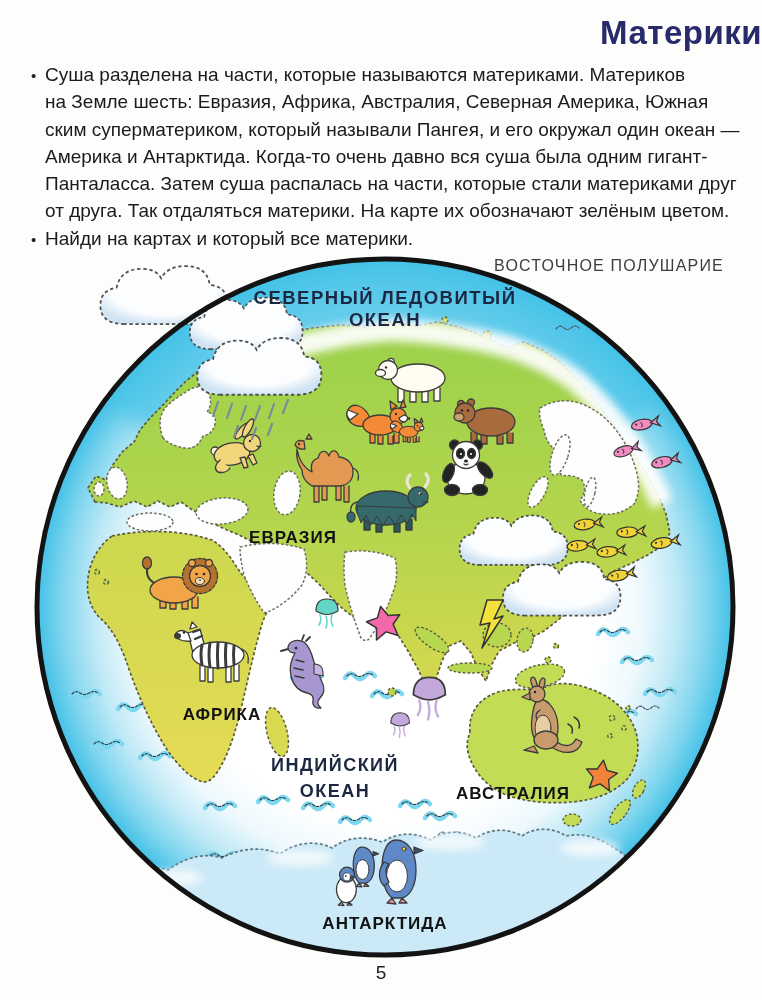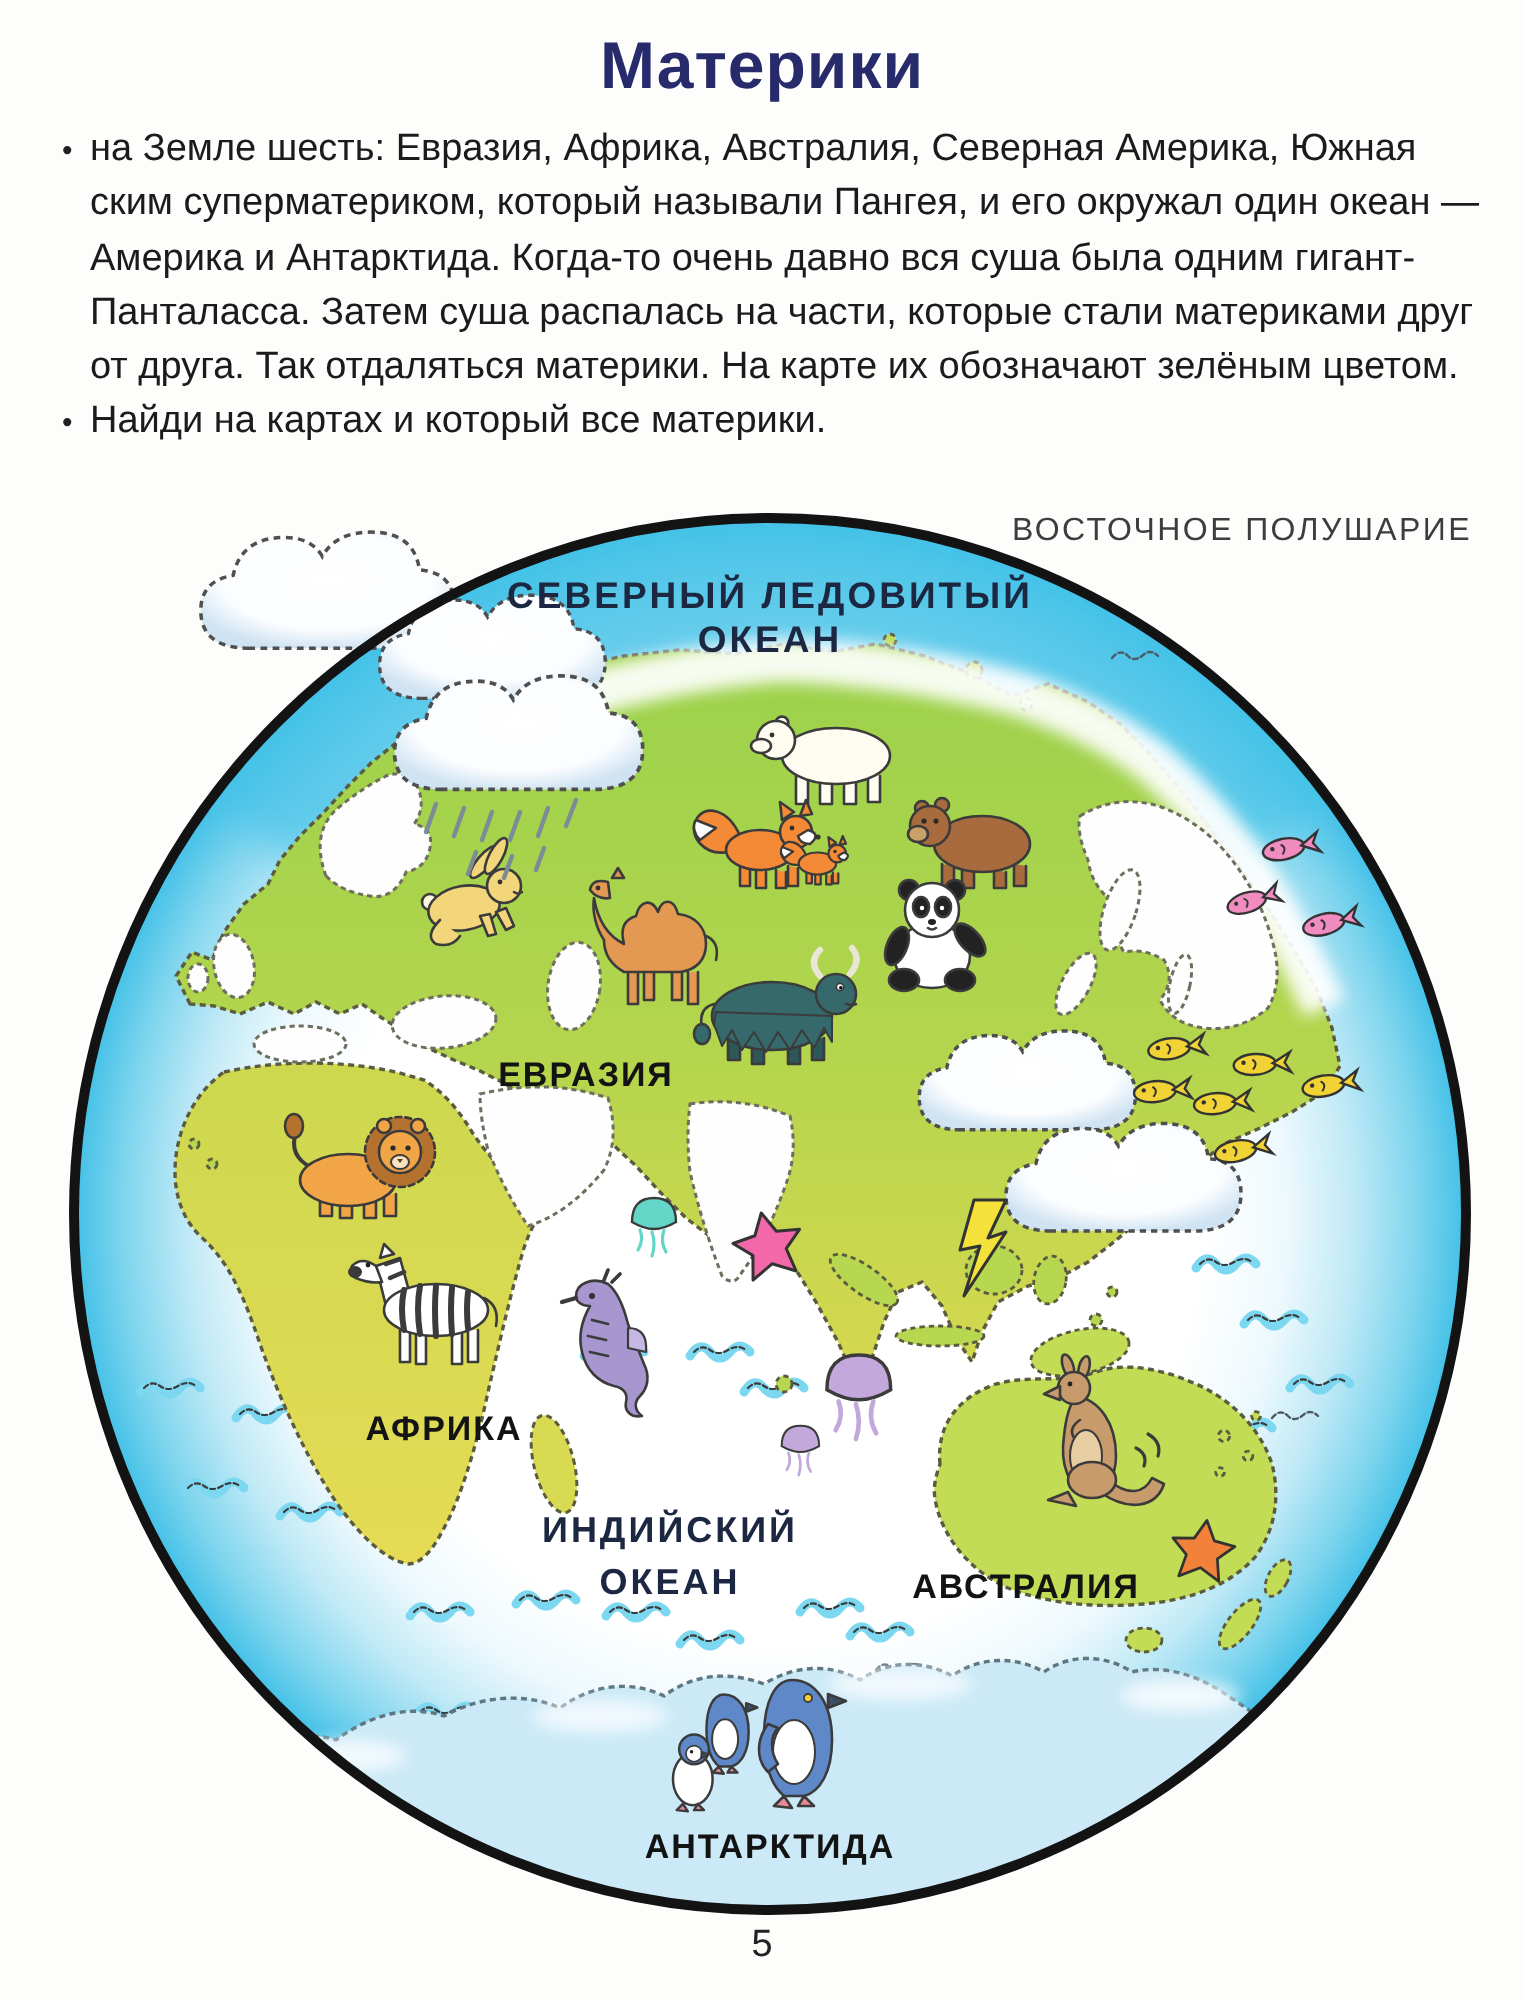"Материки" .title { text-align: center -> right }
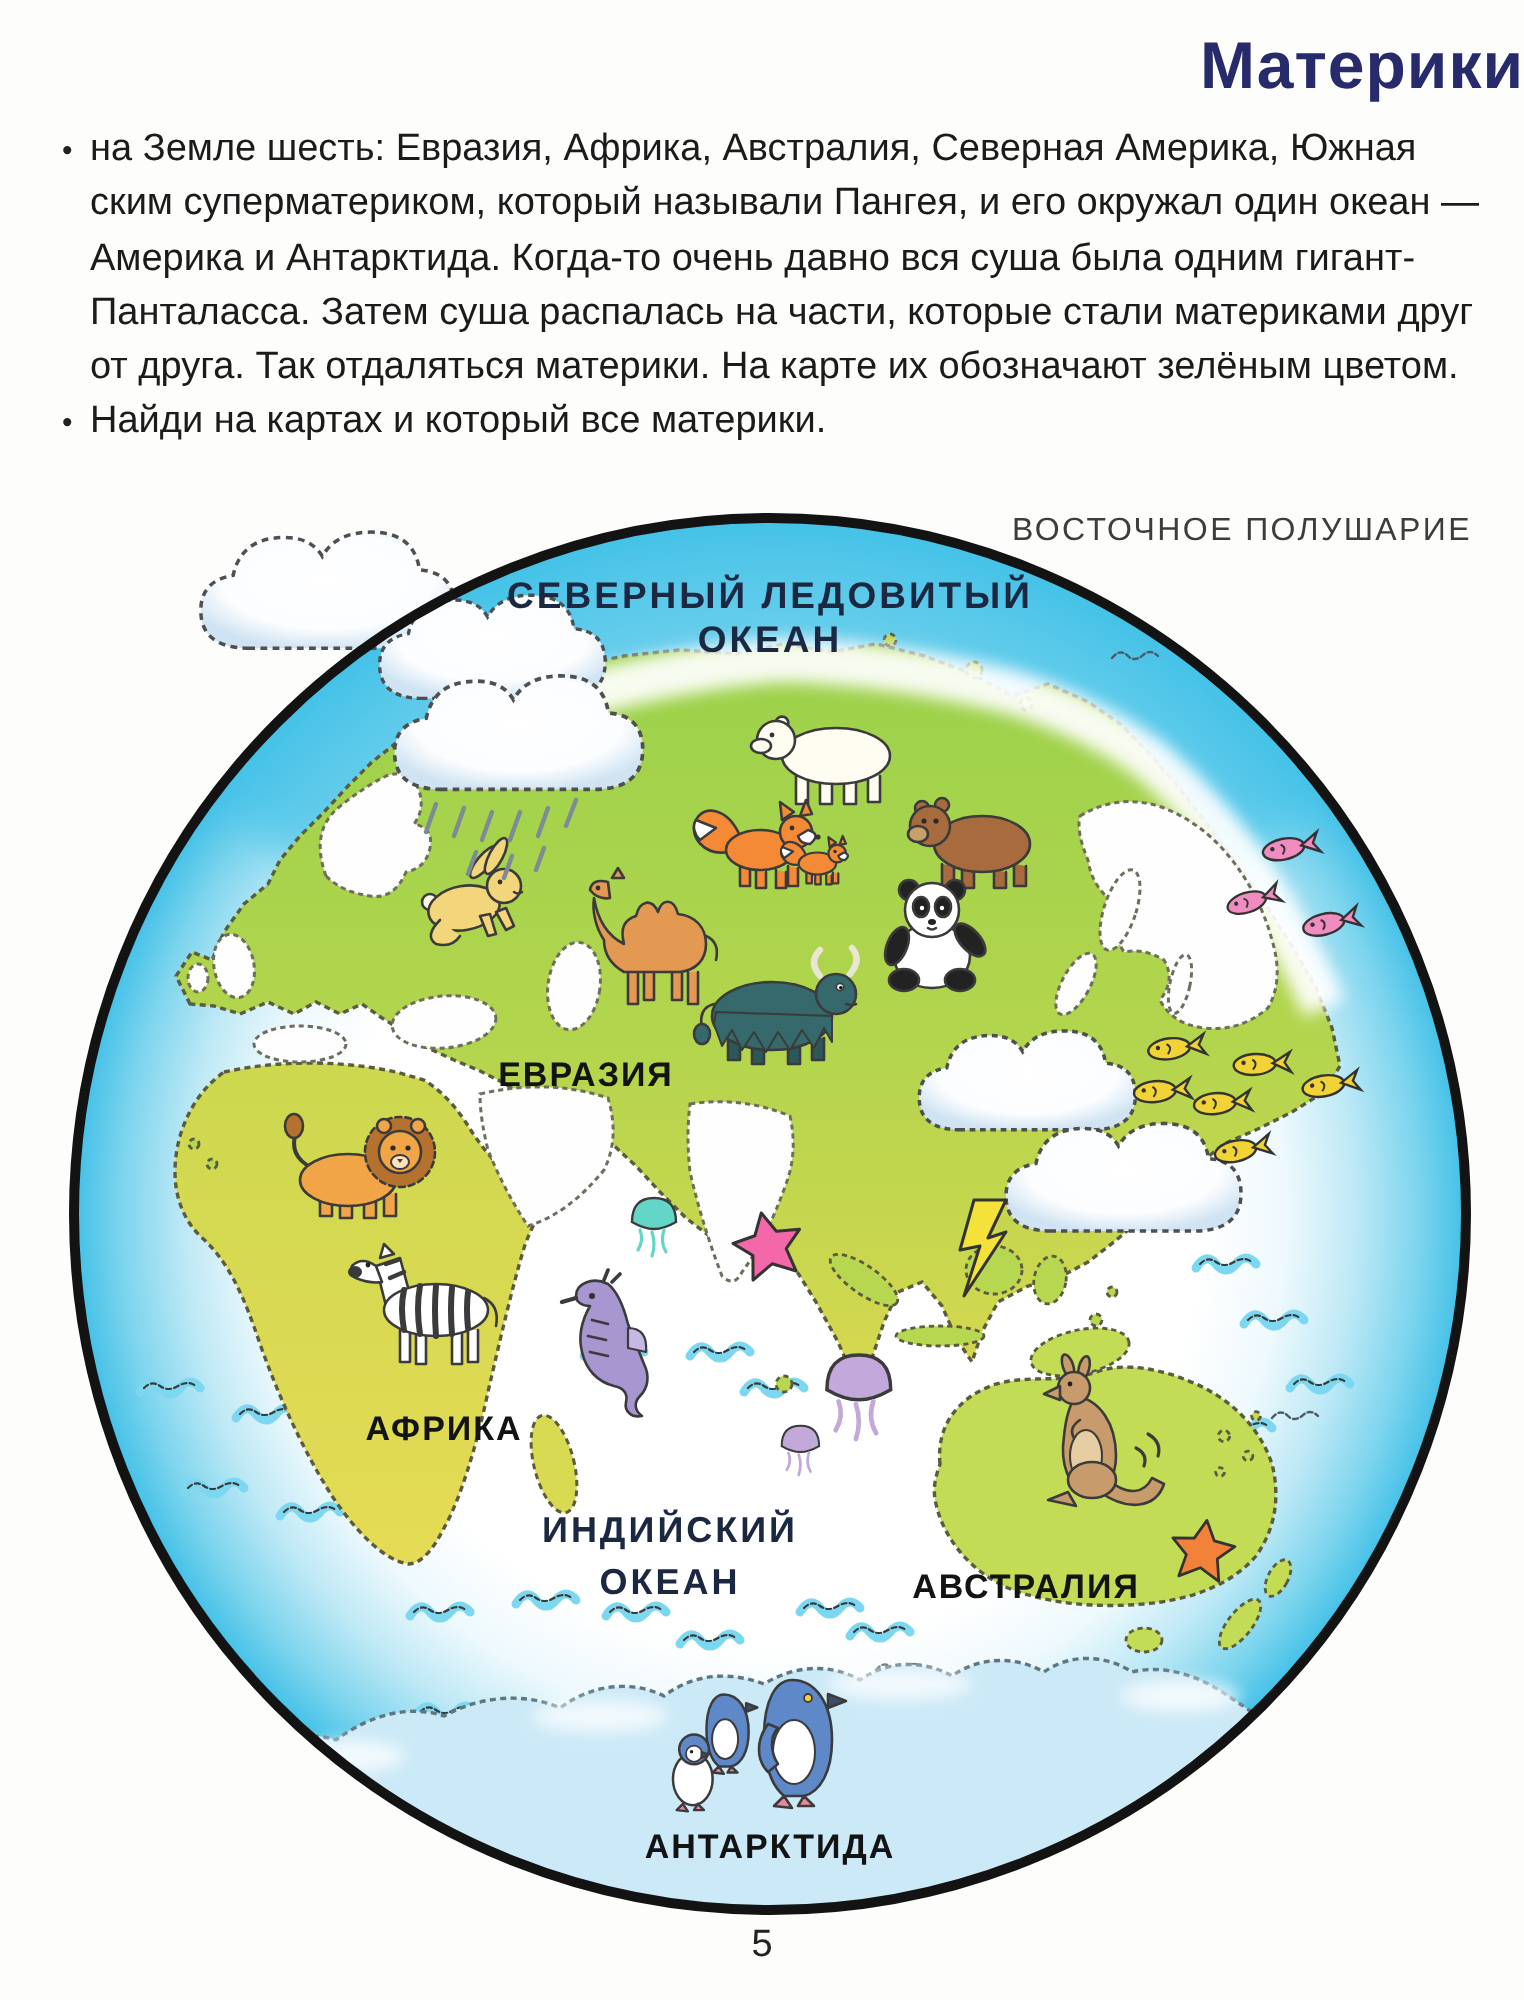"Суша разделена на части, которые" div.b-line { html: none -> <div>Суша разделена на части, которые называются материками. Материков</div> }
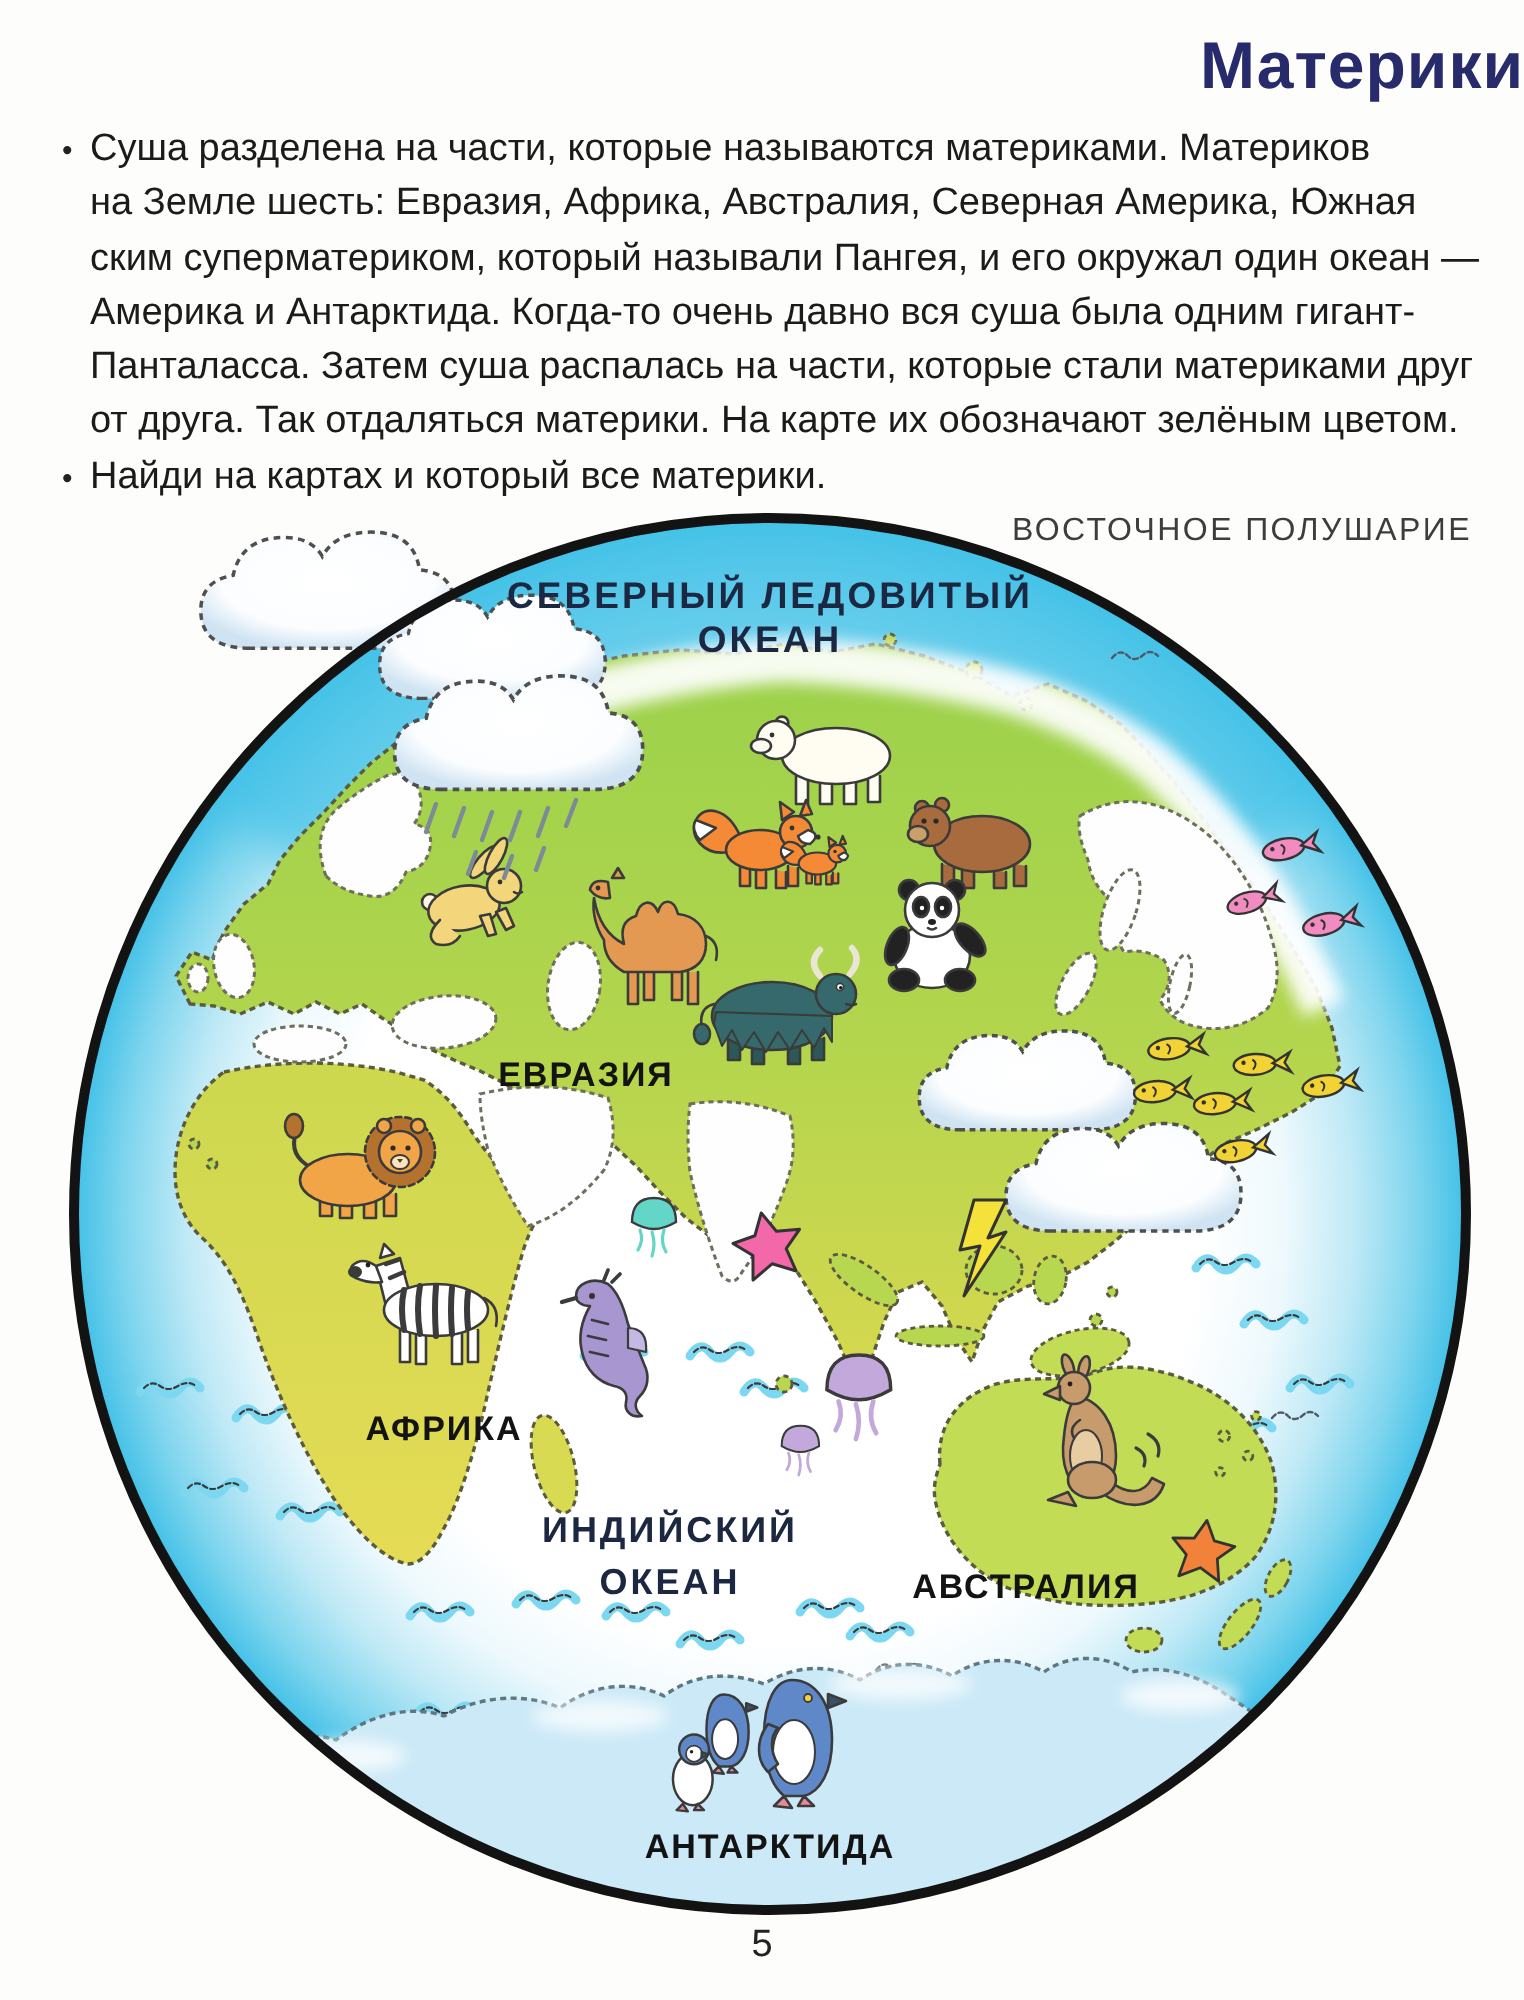"ВОСТОЧНОЕ ПОЛУШАРИЕ" .hemisphere { right: 26px -> 38px }
